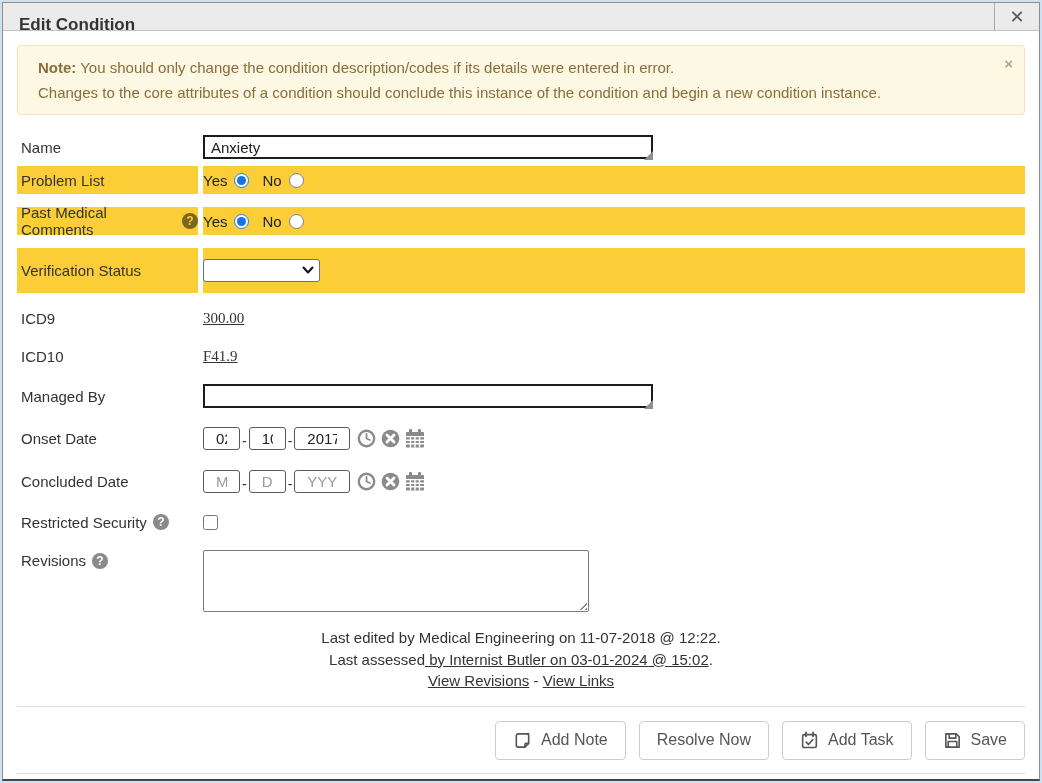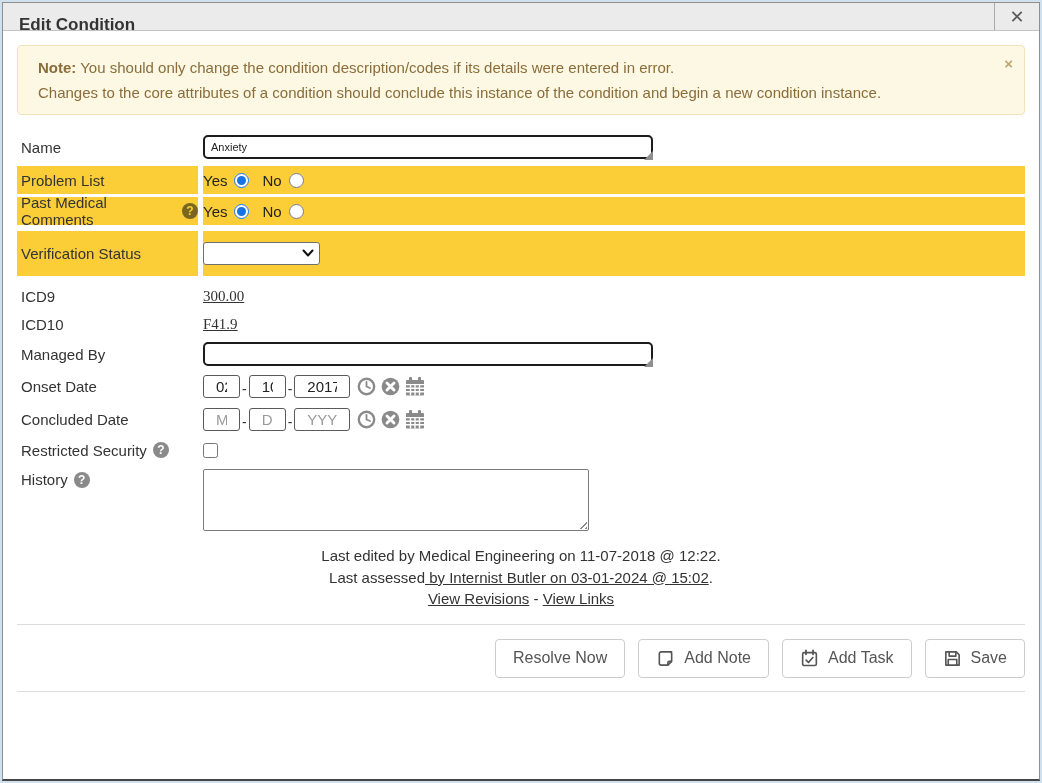"Anxiety" .txt-big { border-radius: 5px -> 0; font-size: 11px -> 15px }
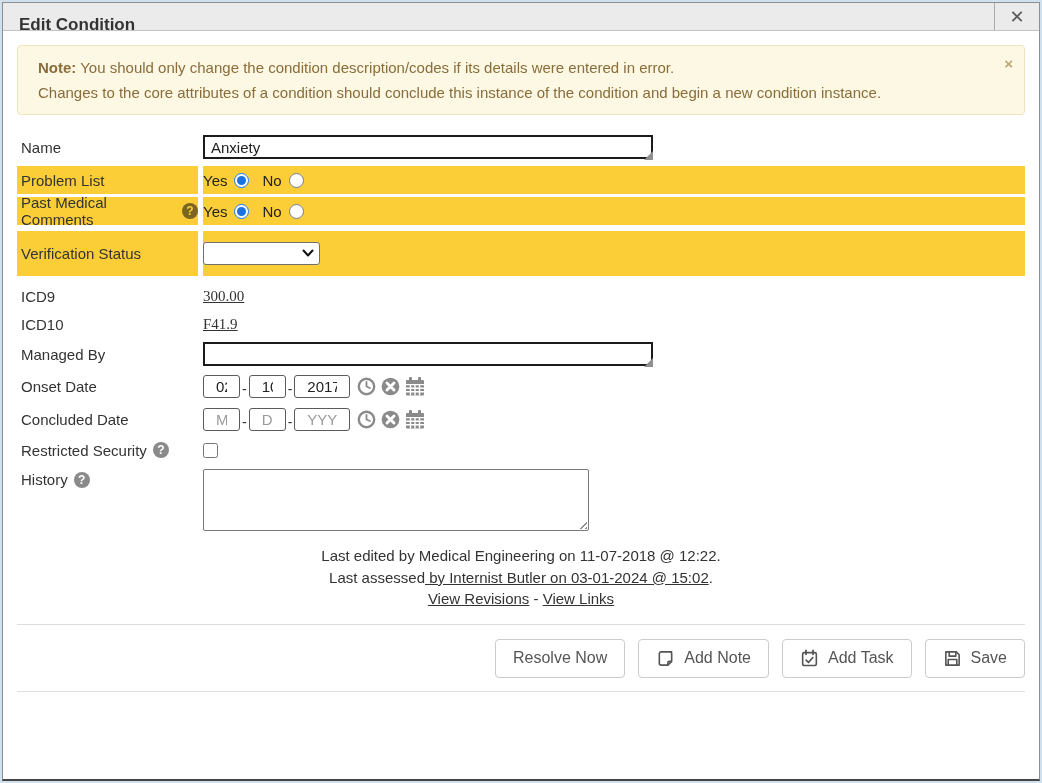"Problem List" .row { margin-bottom: 3px -> 13px }
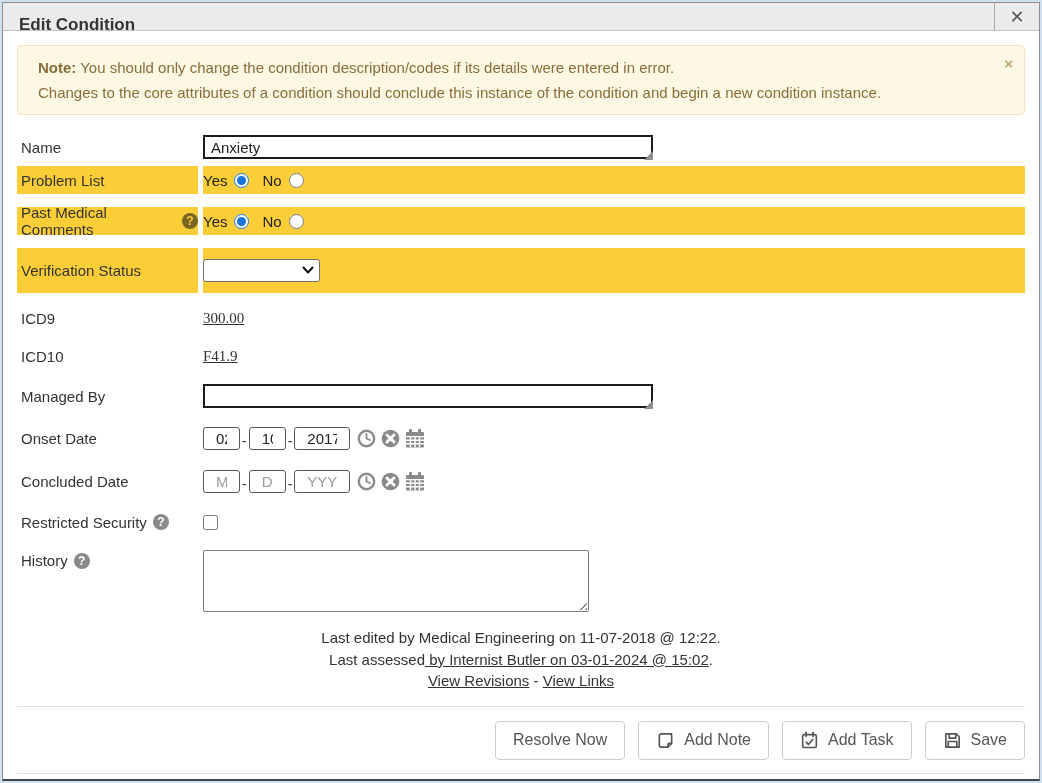"History" span { text: History -> Revisions }
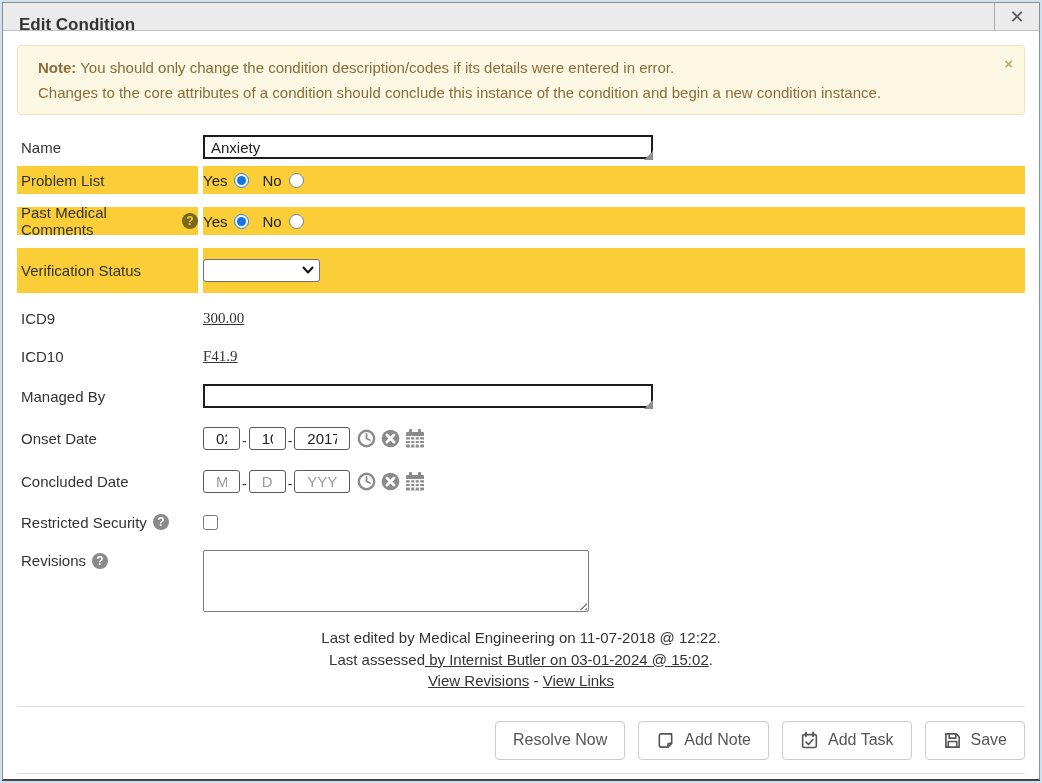"Resolve Now" button.btn { order: before "Add Note" -> after "Add Note" }
